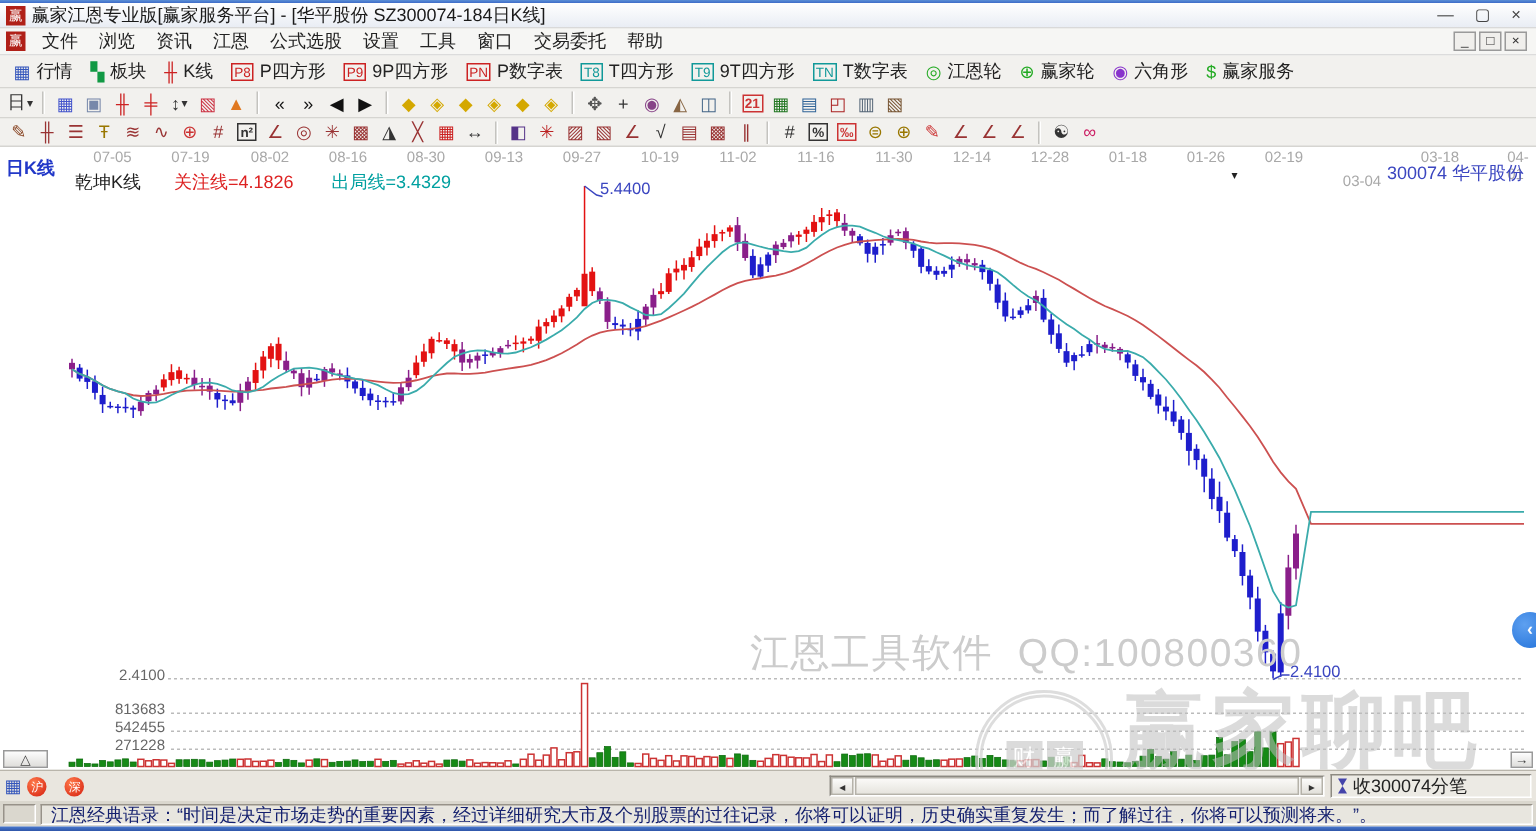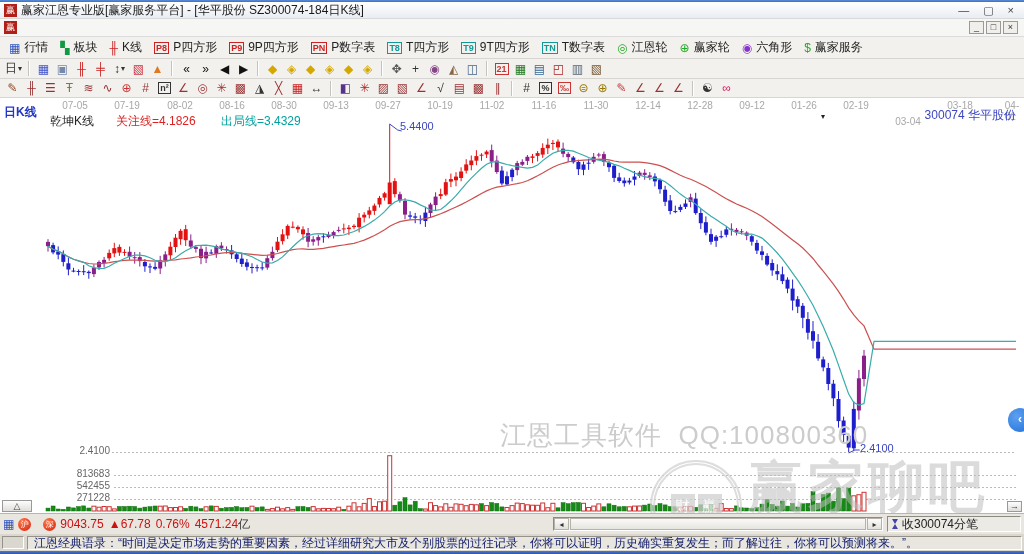"文件" span { html: none -> <span> <span>文件</span> <span>浏览</span> <span>资讯</span> <span>江恩</span> <span>公式选股</span> <span>设置</span> <span>工具</span> <span>窗口</span> <span>交易委托</span> <span>帮助</span> </span> }
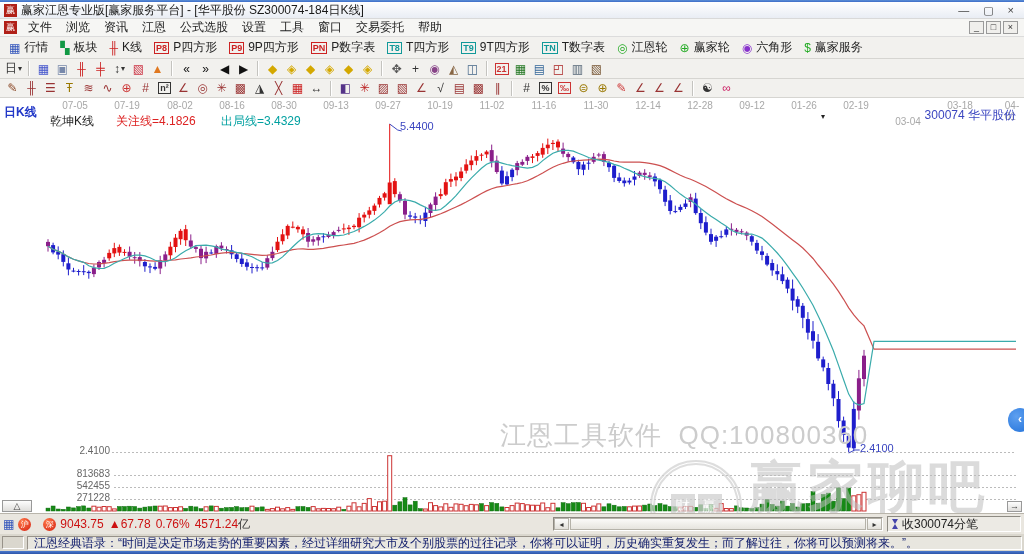"P8" .fbtn .ftxt-ico { font-weight: bold -> normal }
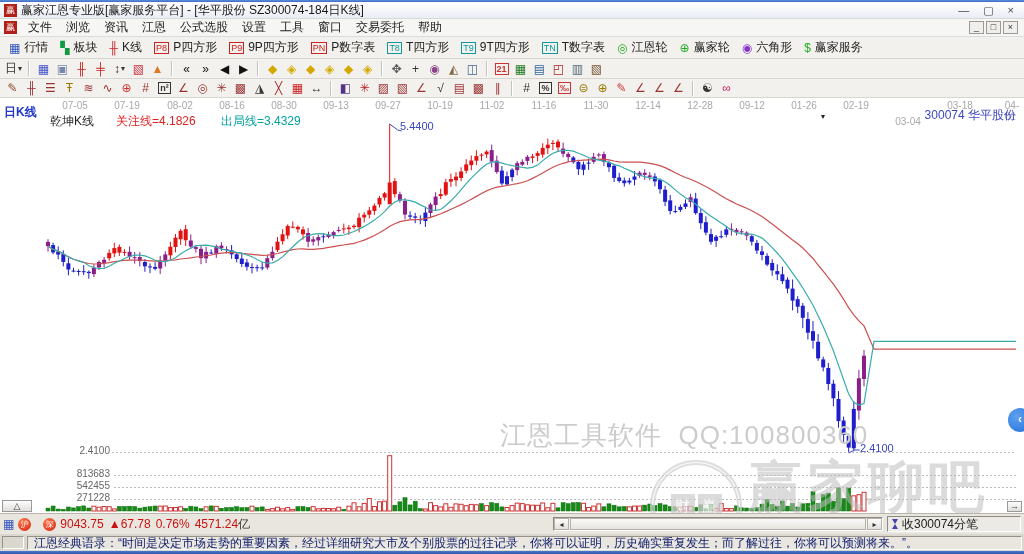"09-12" span.date-tick { text: 09-12 -> 01-18 }
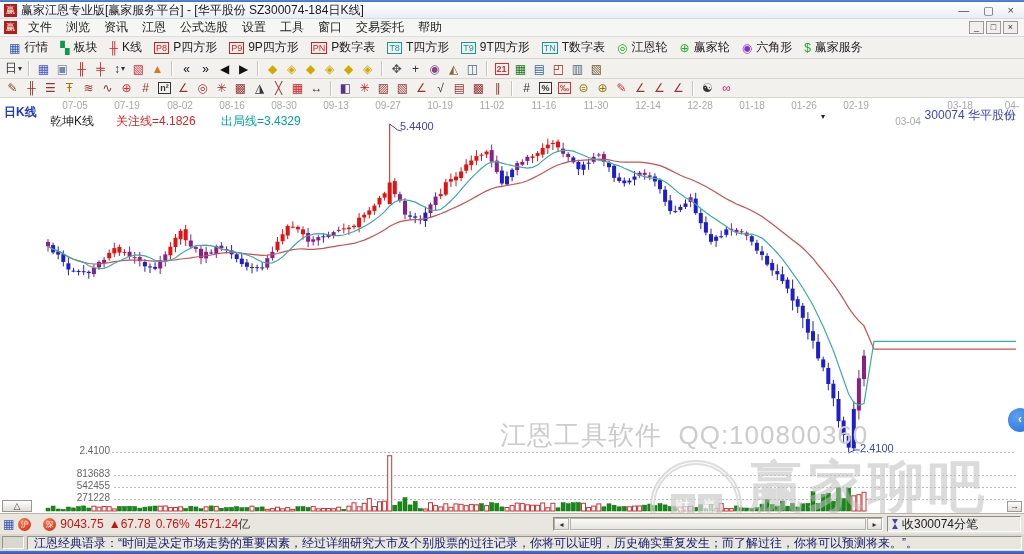"9043.75" span.idx { html: <span> <span>9043.75</span> <span><span>▲</span><span>67.78</span></span> <span>0.76%</span> <span><span>4571.24</span><span>亿</span></span> </span> -> none }
